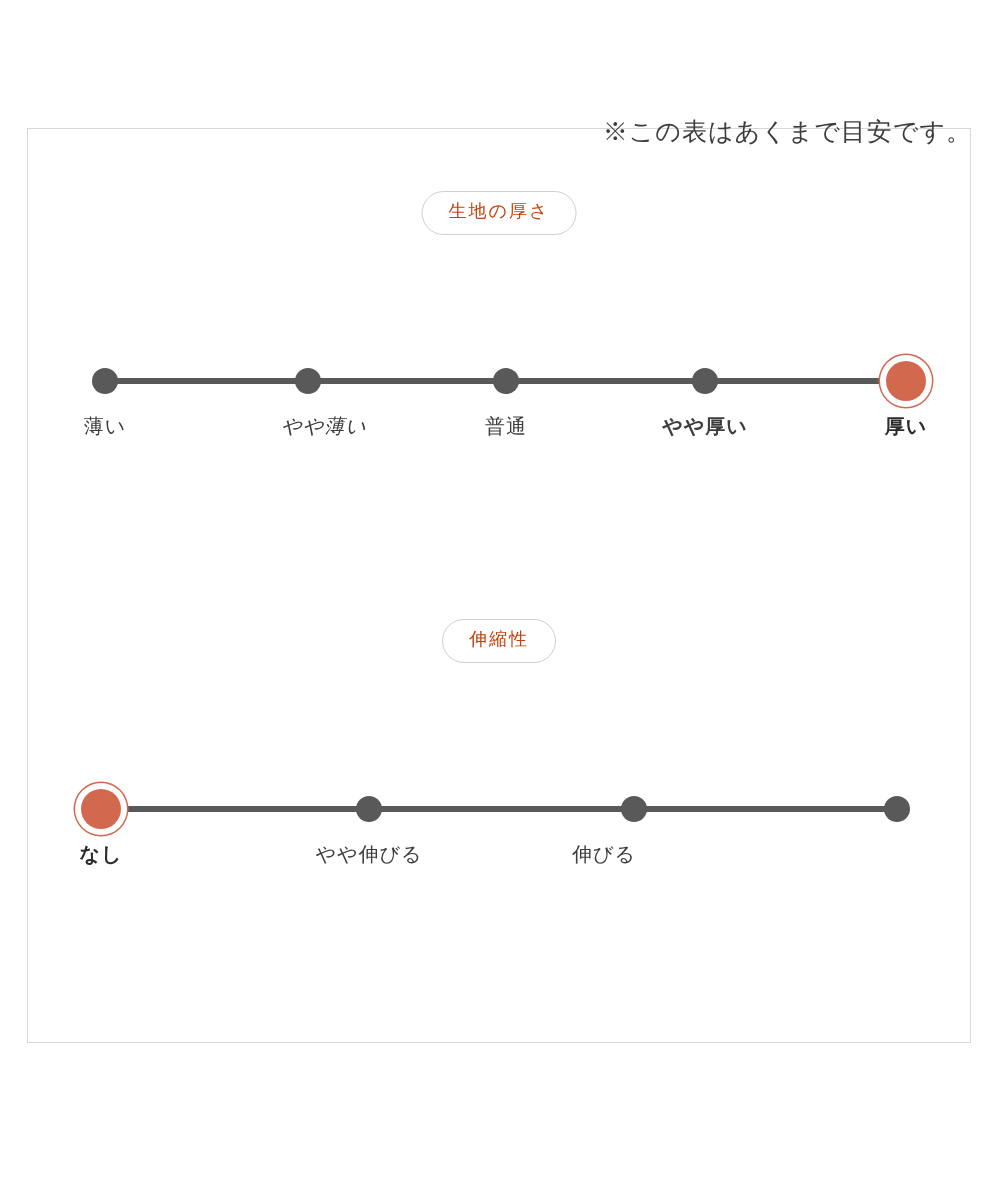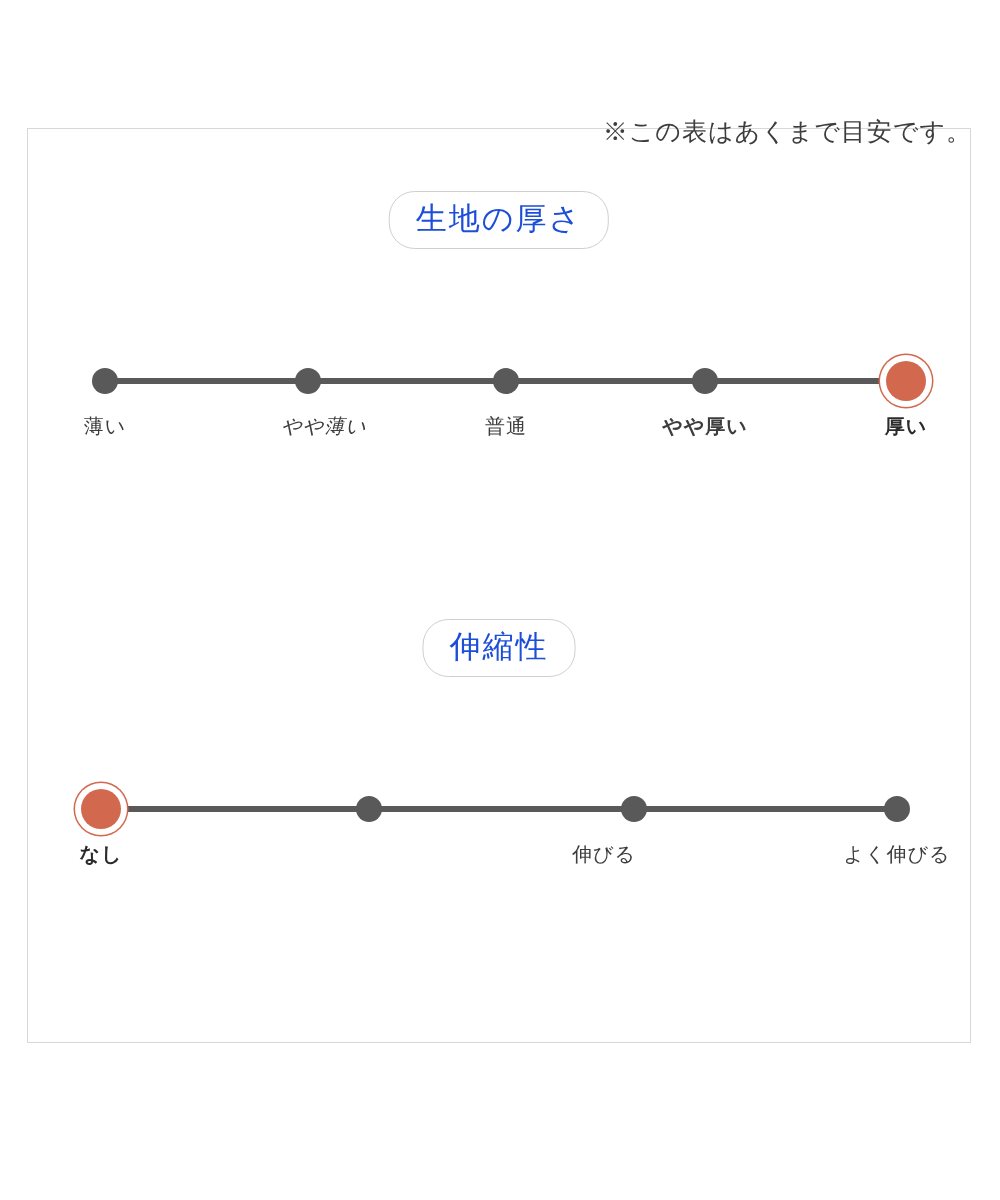"生地の厚さ" .pill { color: #1d4ed8 -> #c2410c; font-size: 31px -> 18px }
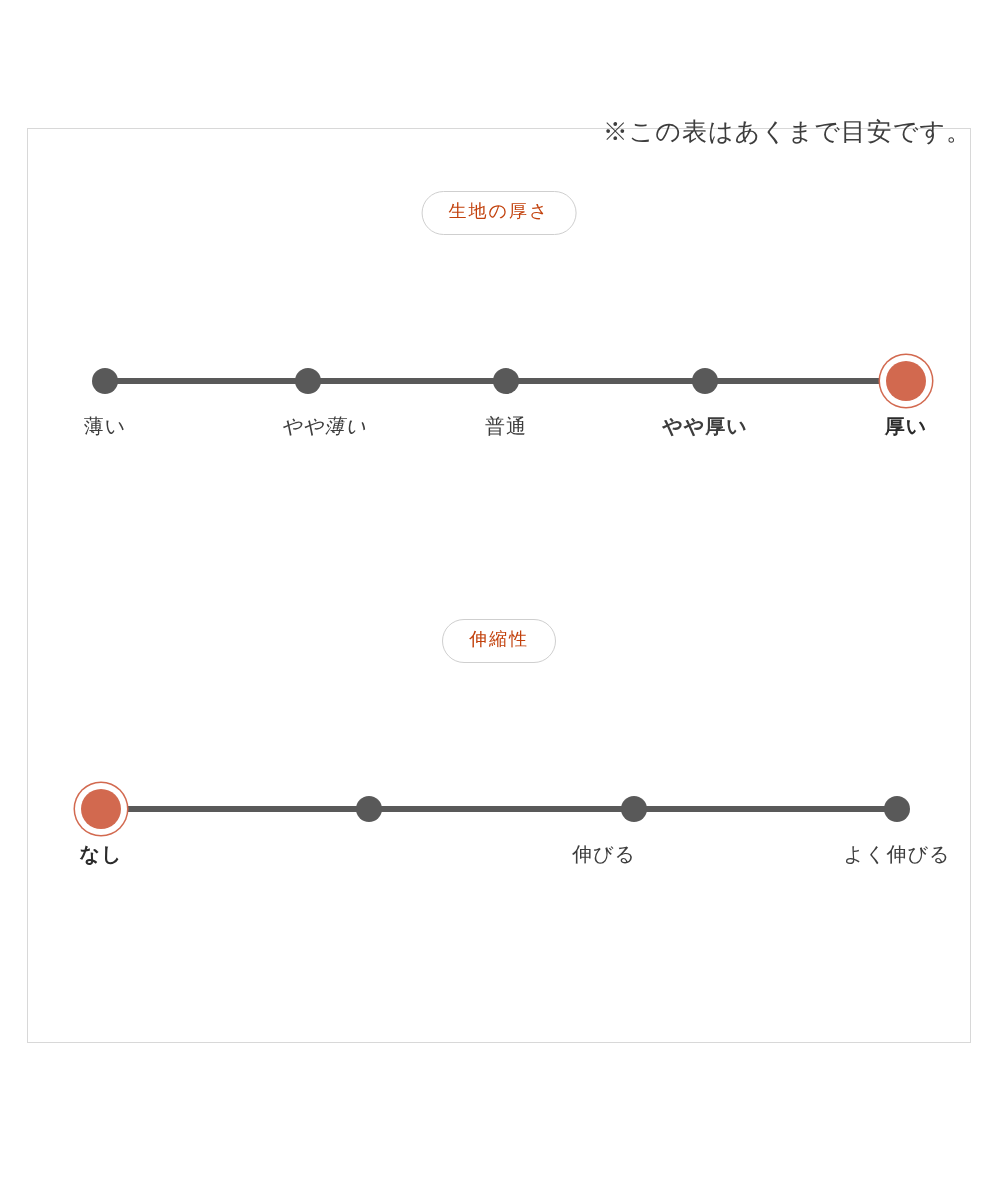"やや伸びる" span.label { html: none -> <span>やや伸びる</span> }
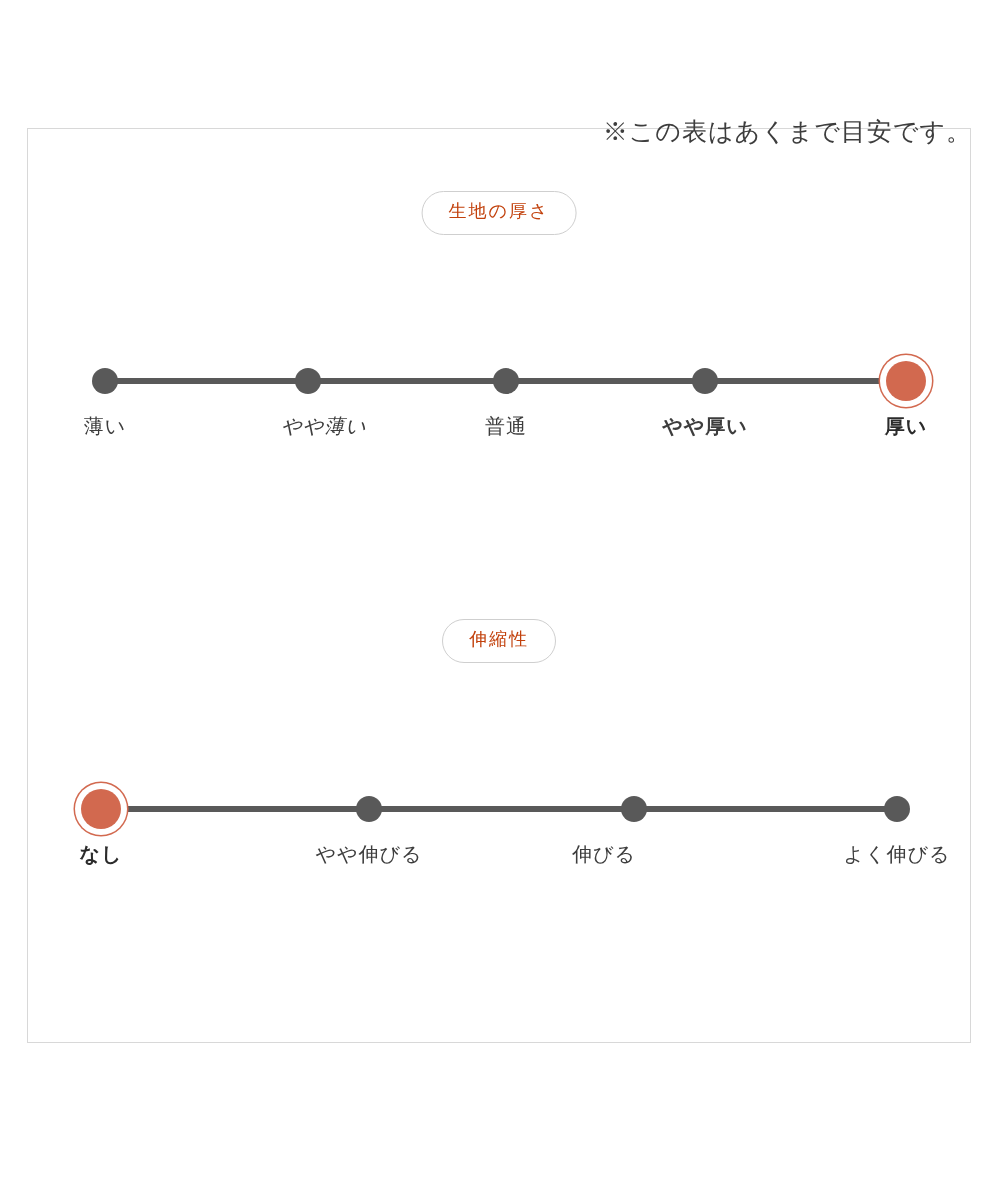"よく伸びる" span.label { html: <span>よく伸びる</span> -> none }
